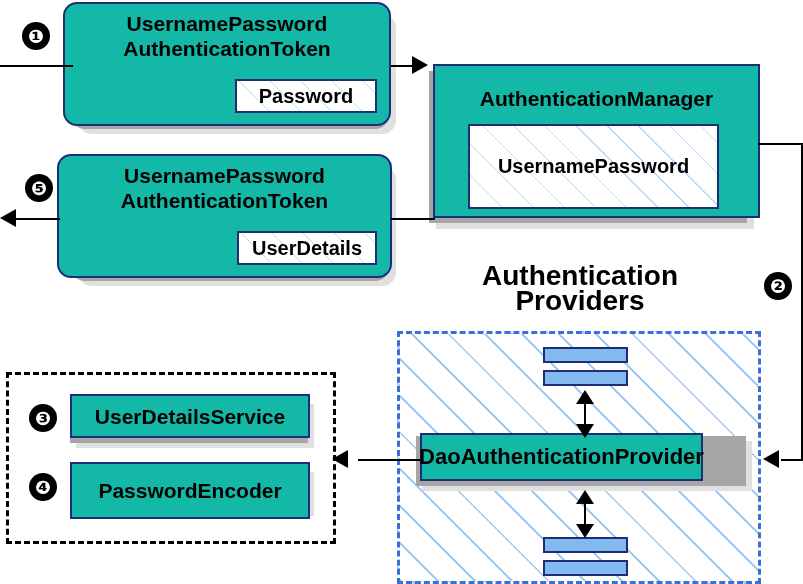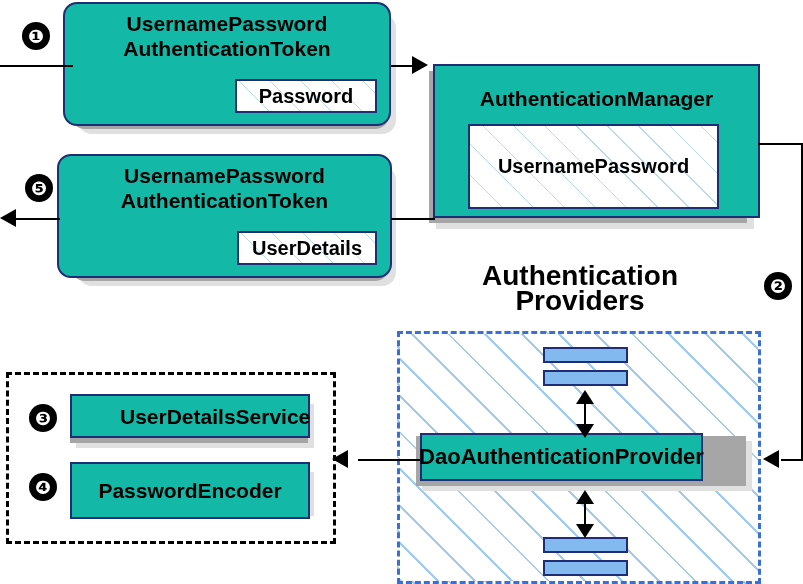"UserDetailsService" div.node { justify-content: none -> center; padding-left: 48px -> none }
